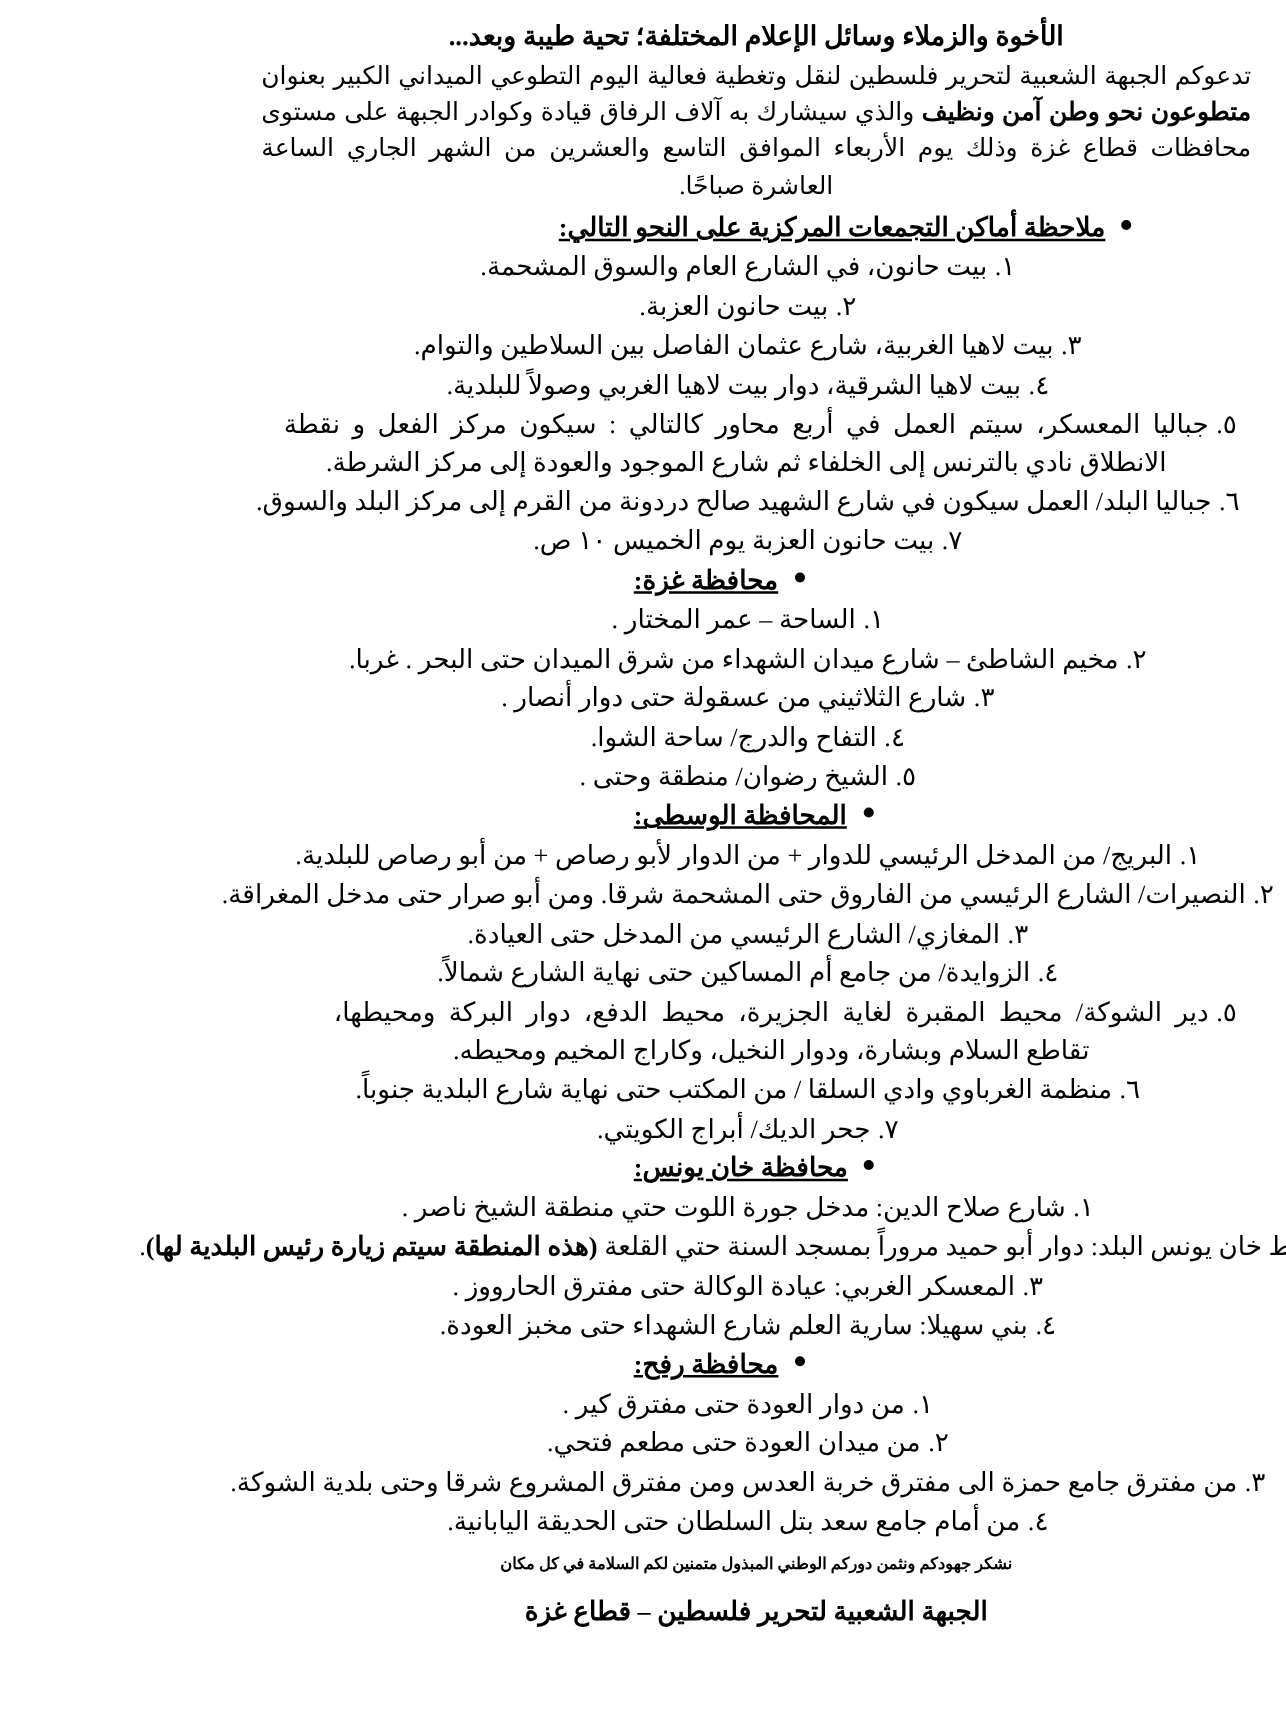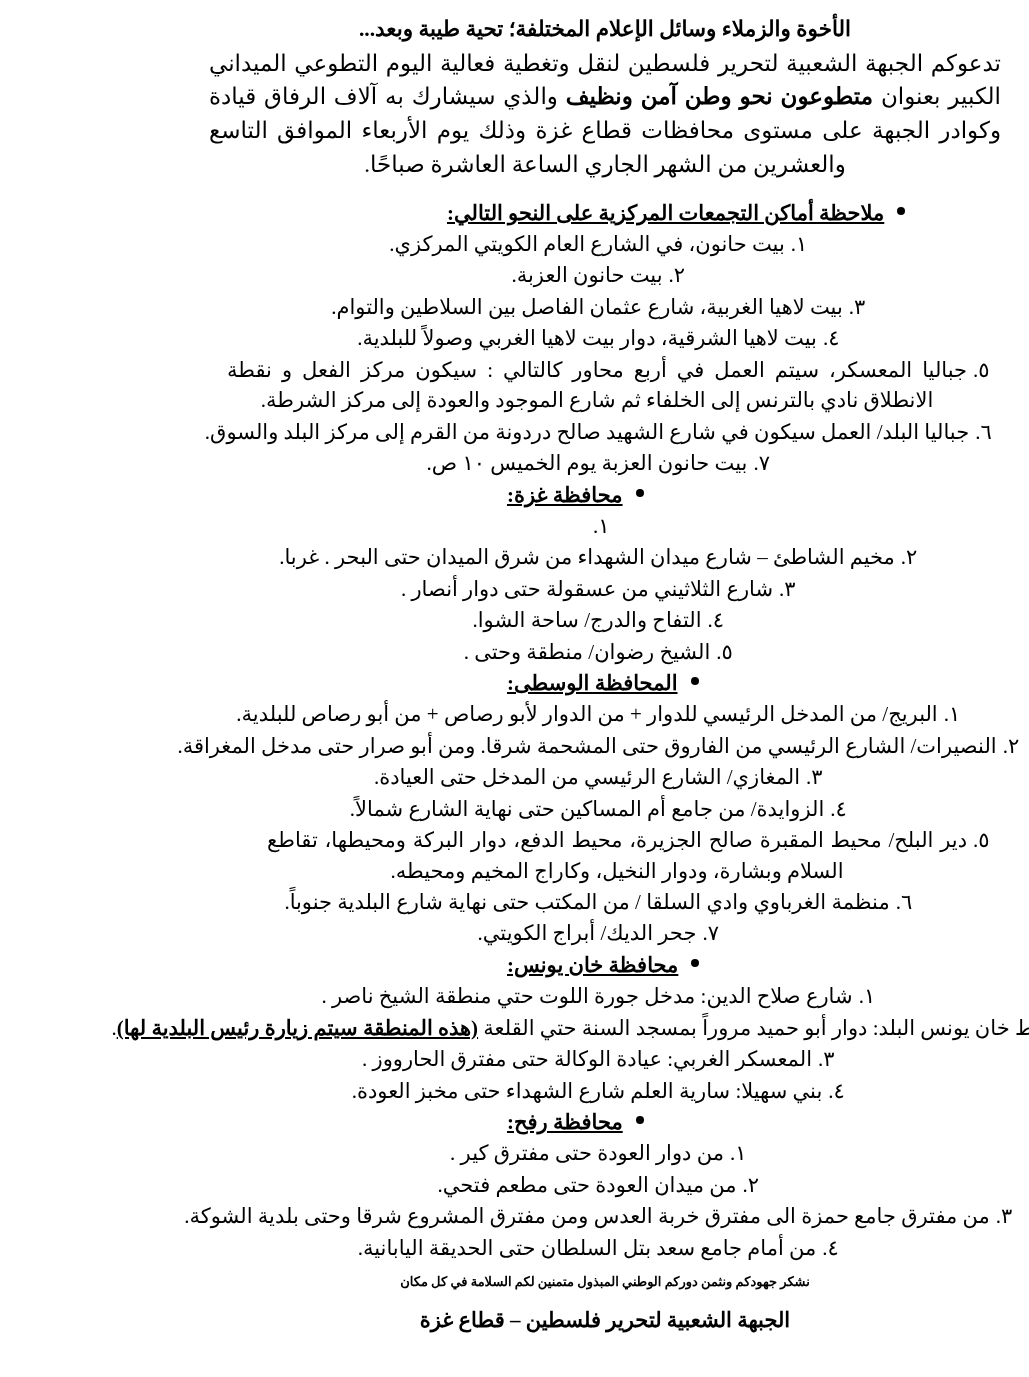"تدعوكم الجبهة الشعبية لتحرير فلسطين" .intro { font-size: 23px -> 20px; margin: 0 0 17px 0 -> 0 0 4px 0 }
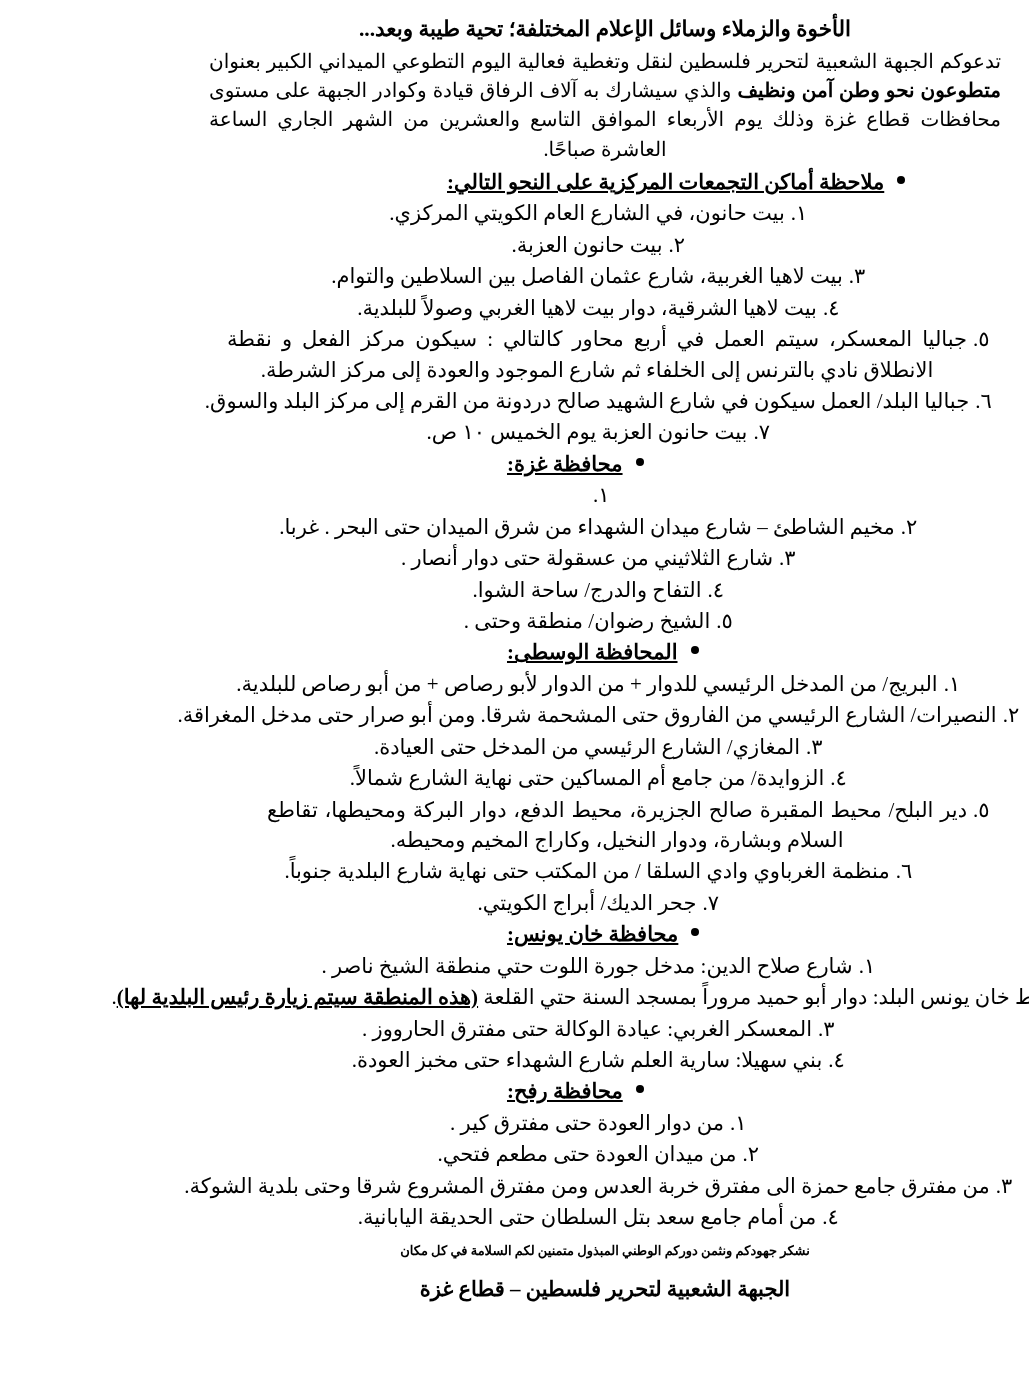"بيت حانون، في الشارع العام" span.txt { text: الكويتي المركزي -> والسوق المشحمة }
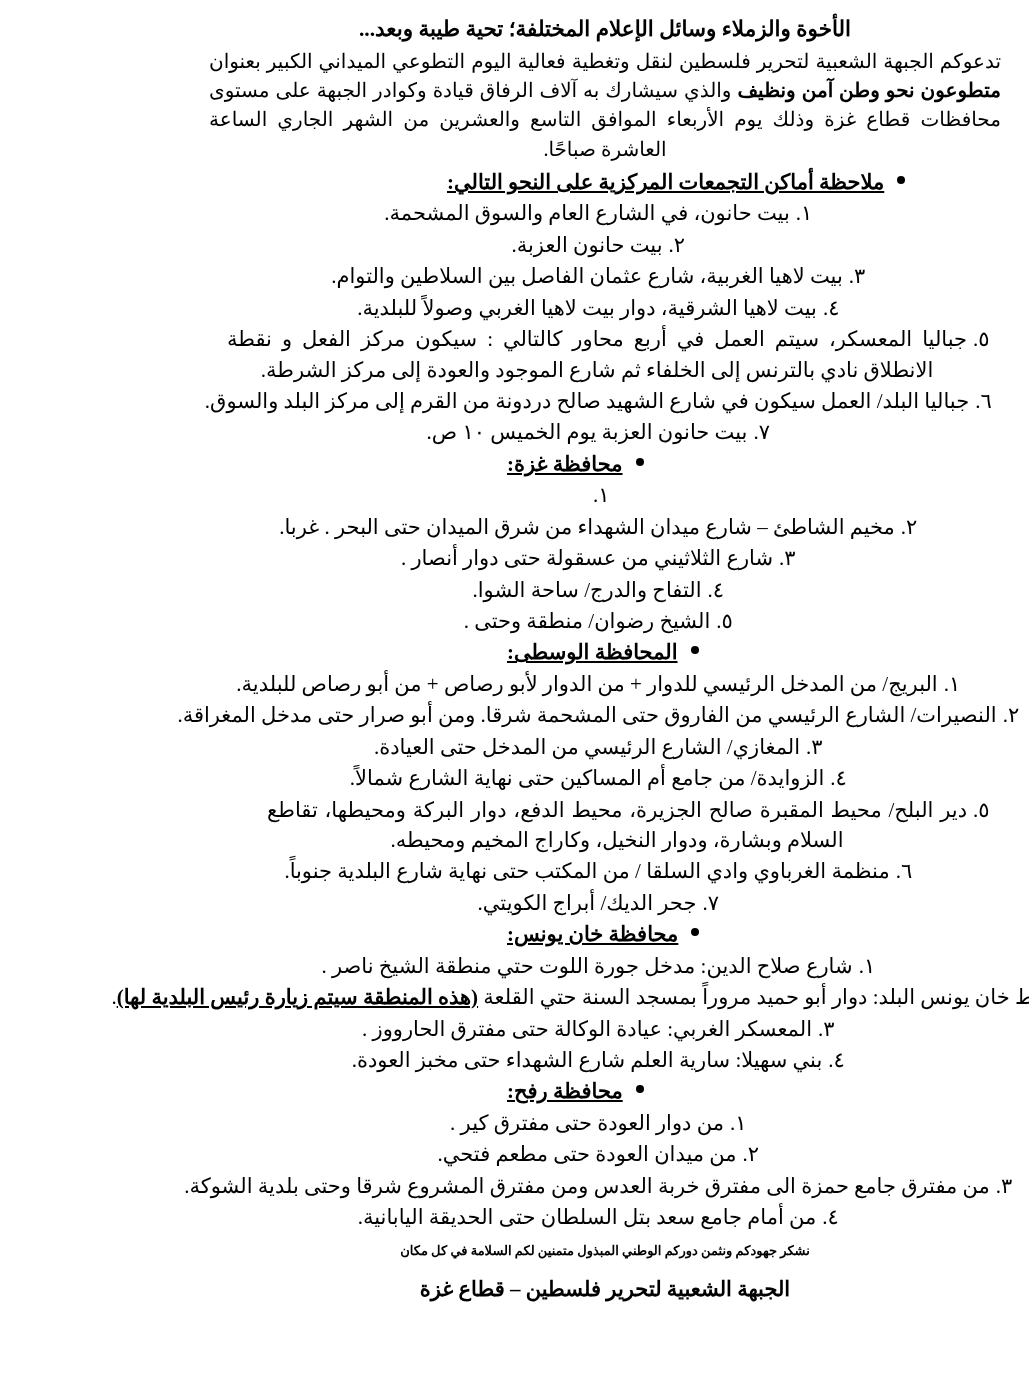"الساحة – عمر المختار ." span.txt { html: none -> <span>الساحة – عمر المختار .</span> }
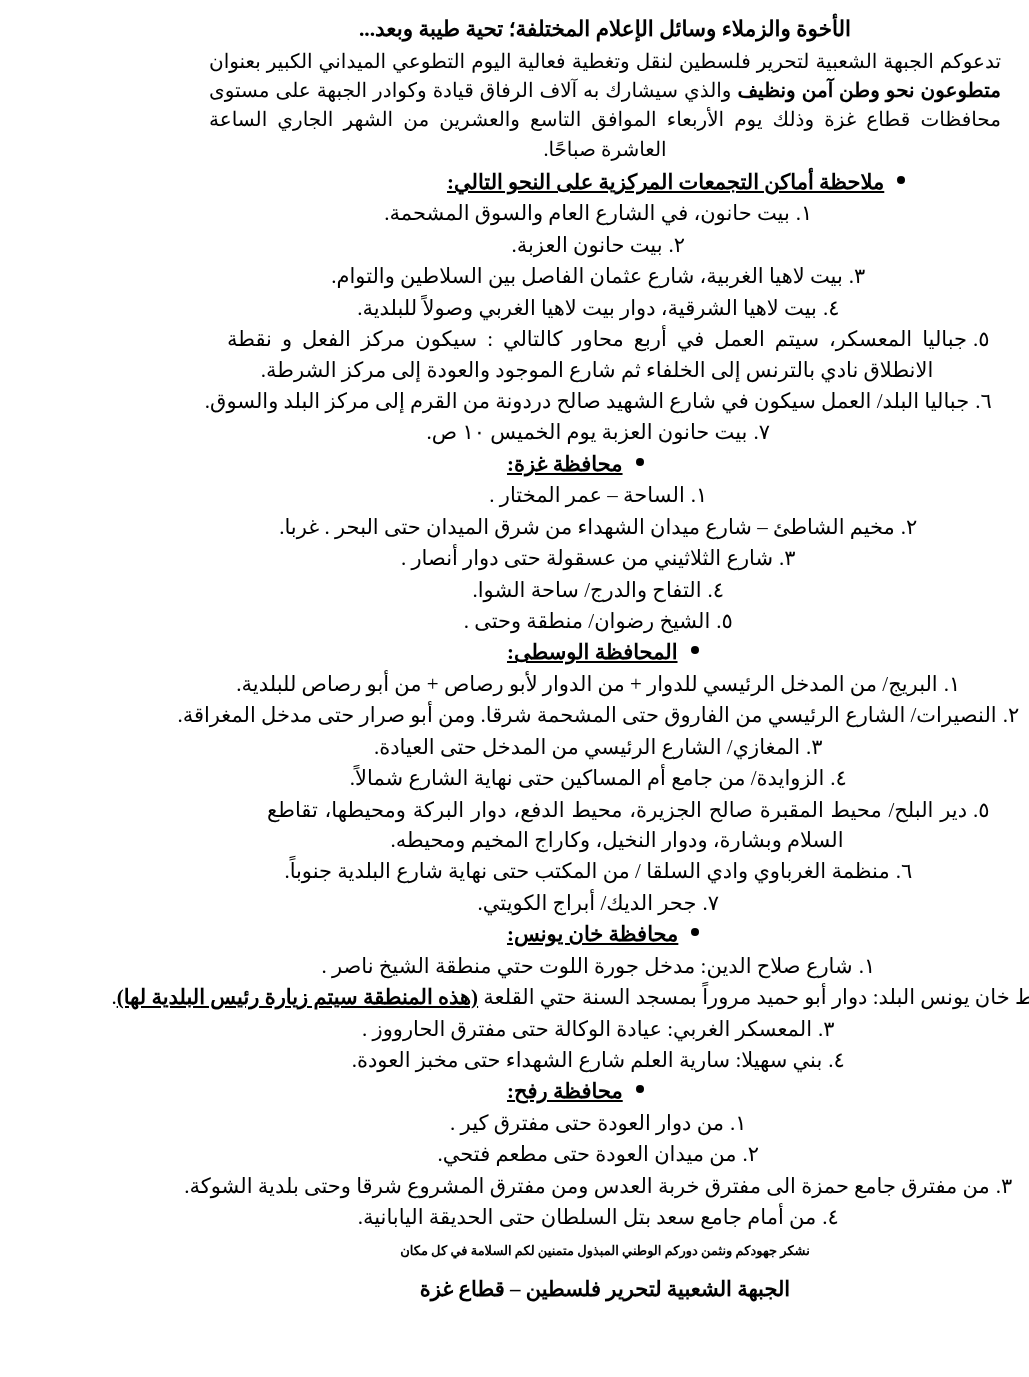"دير البلح/ محيط المقبرة صالح" span.txt { text: البلح/ محيط المقبرة صالح -> الشوكة/ محيط المقبرة لغاية }
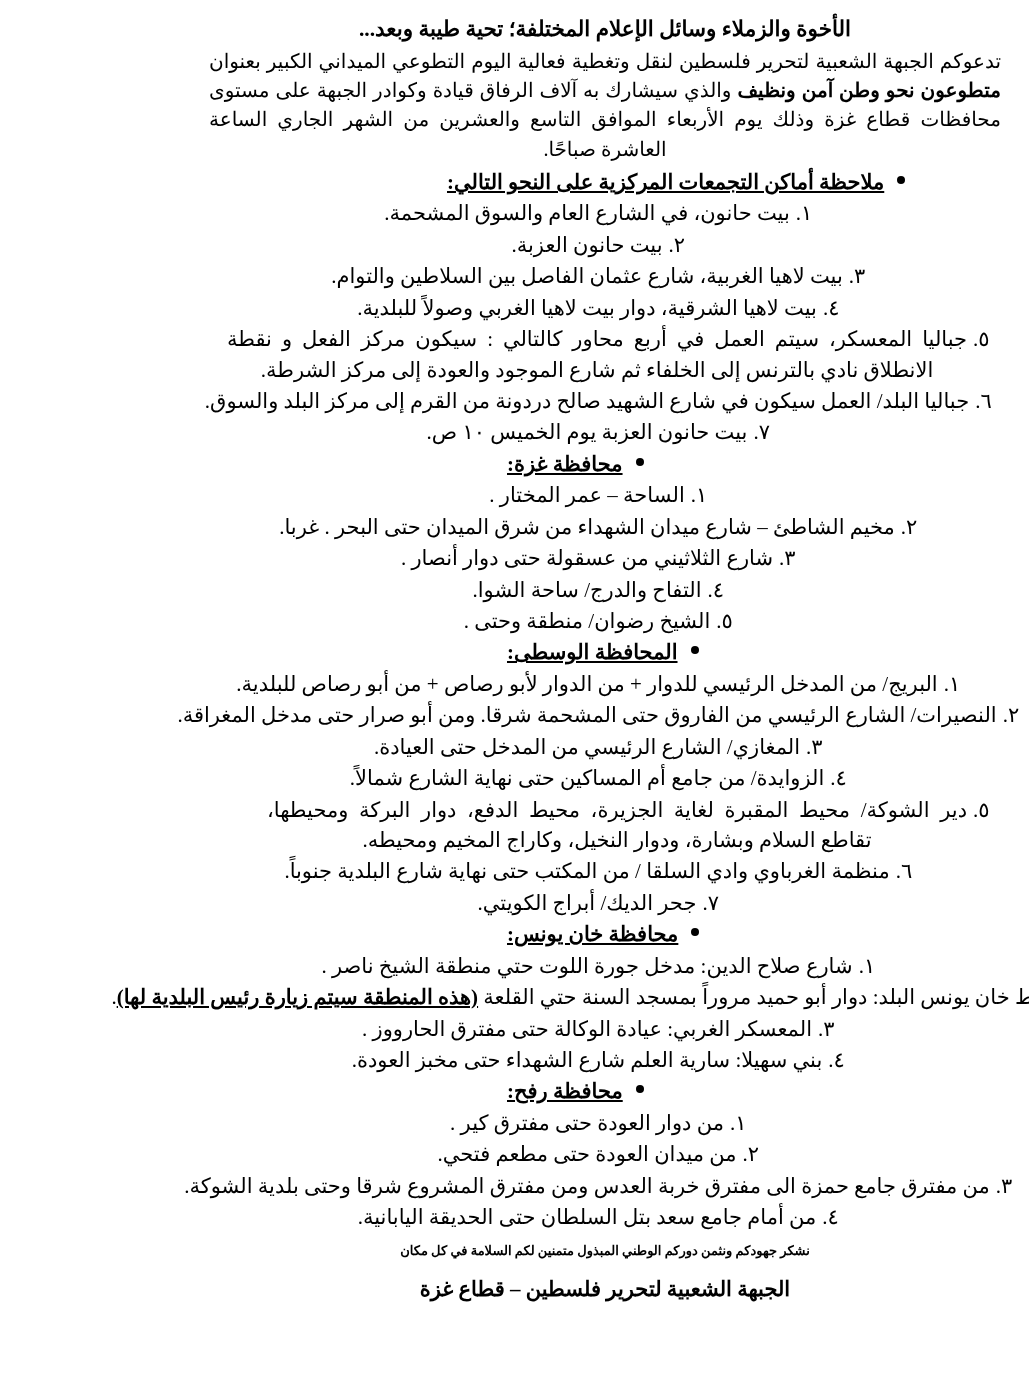"(هذه المنطقة سيتم زيارة رئيس" .num-item .txt b { text-decoration: underline -> none }
